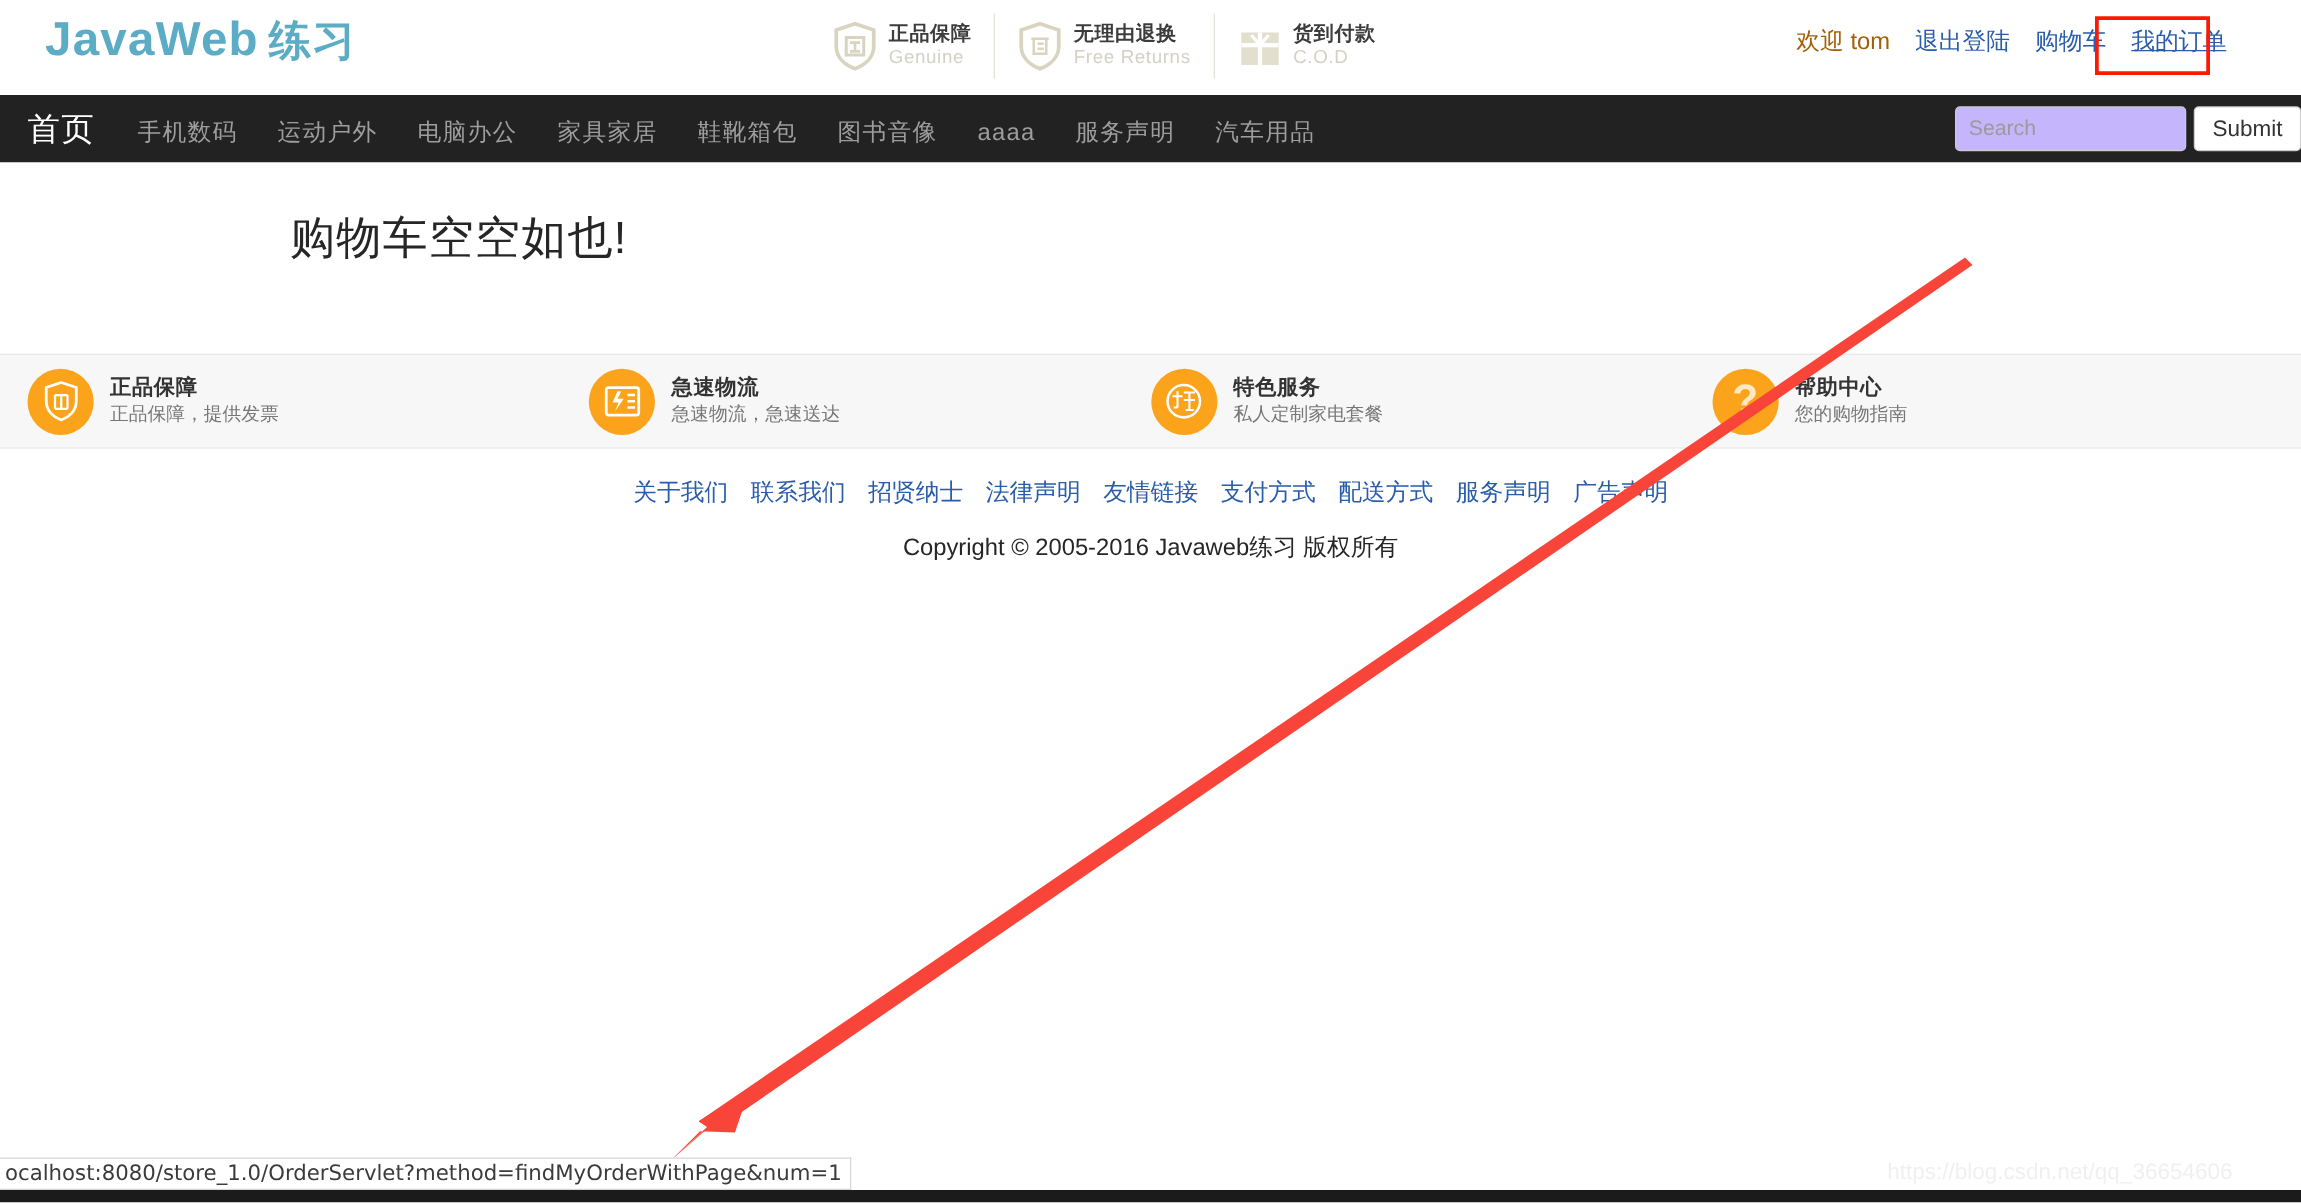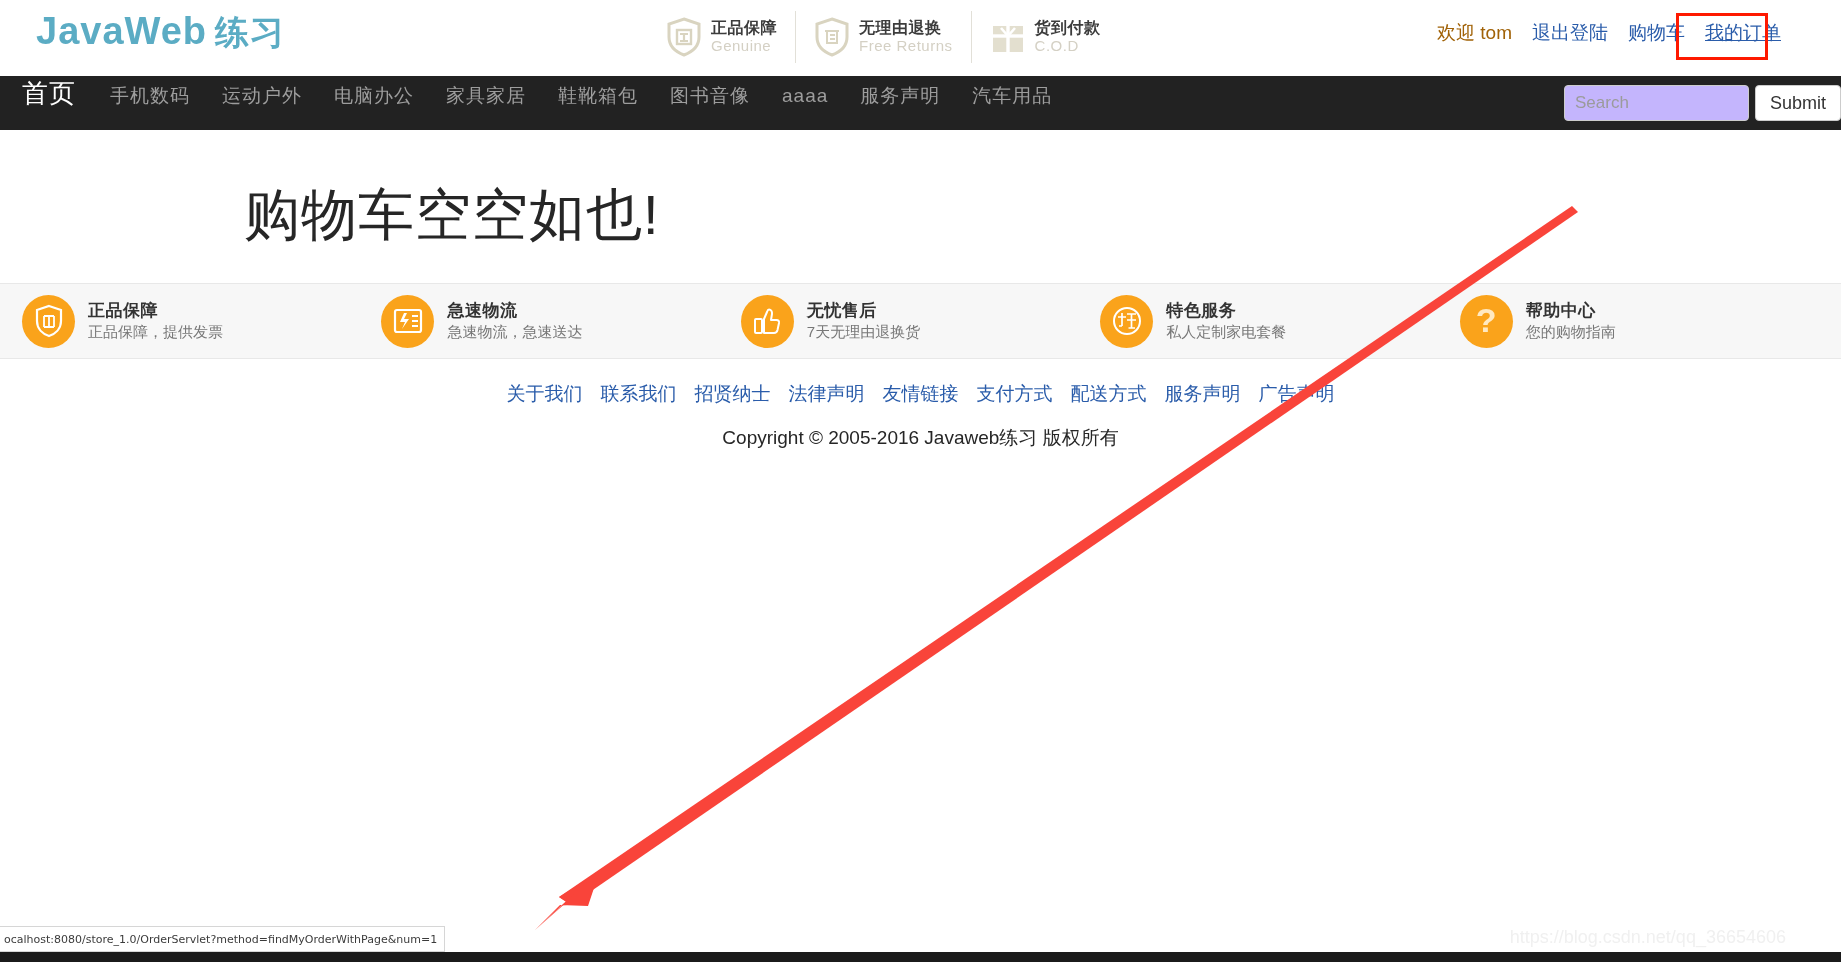"首页" .navbar { align-items: flex-start -> center }
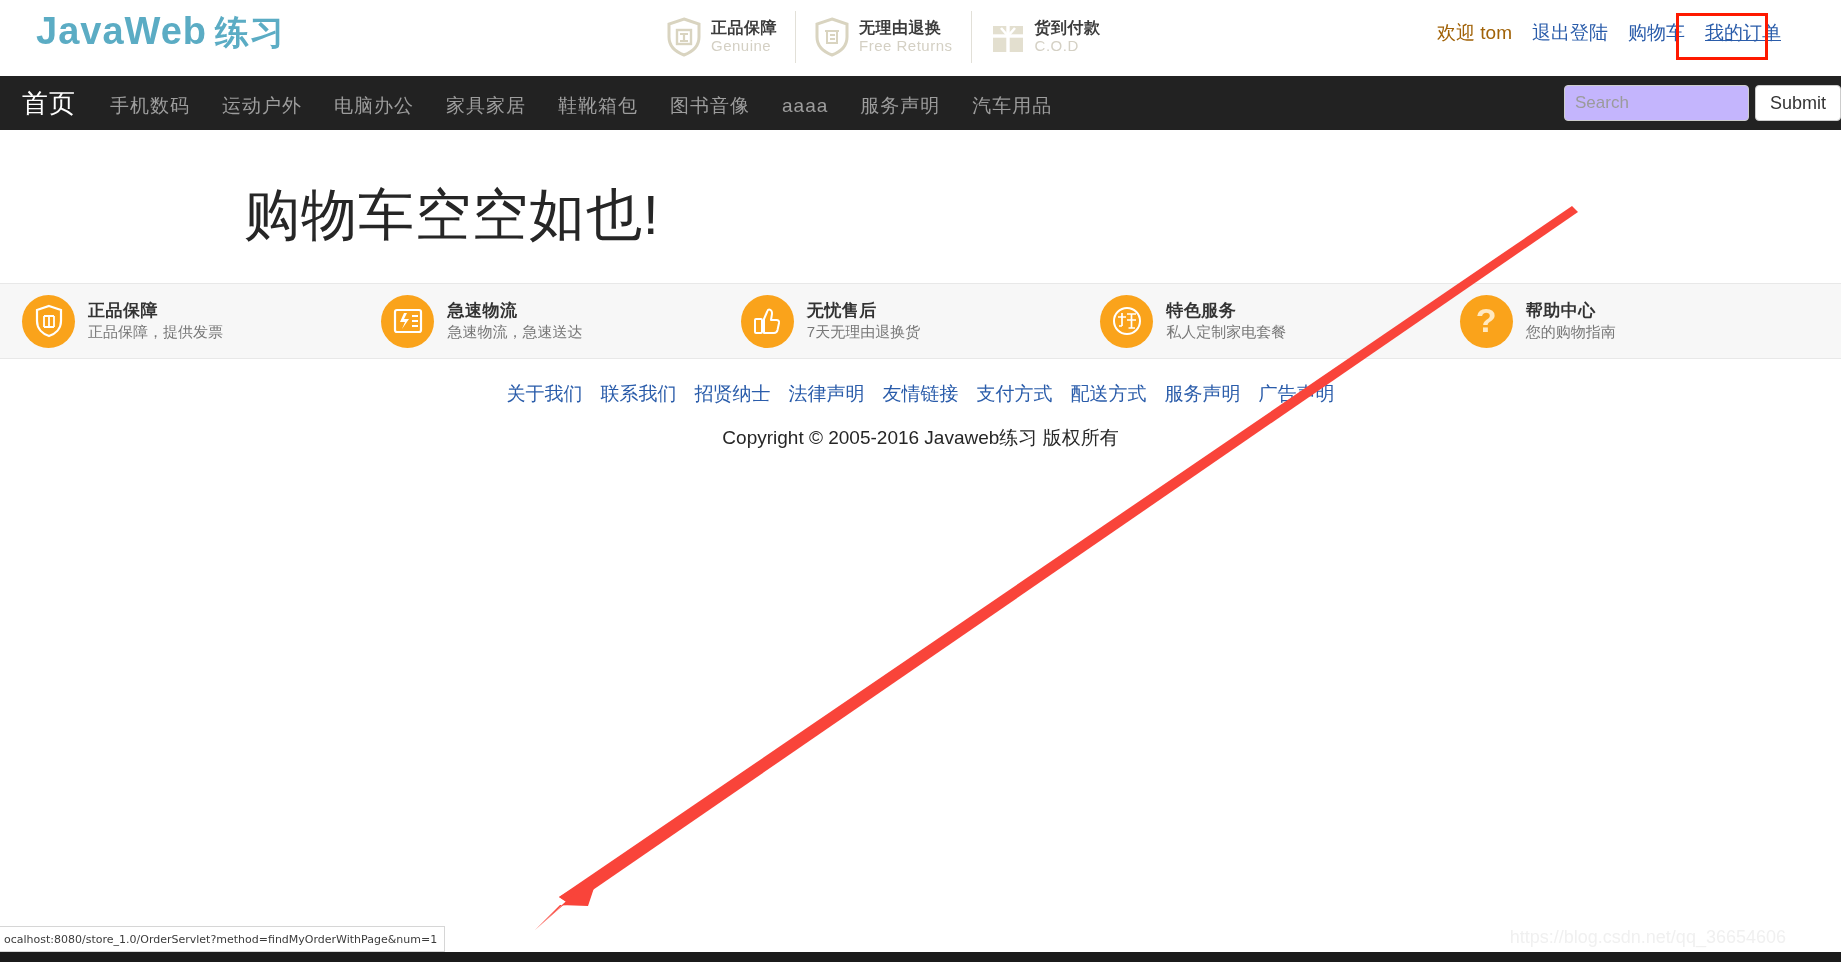"购物车空空如也!" .empty-title { font-size: 56px -> 36px; margin: 16px -> 4px }
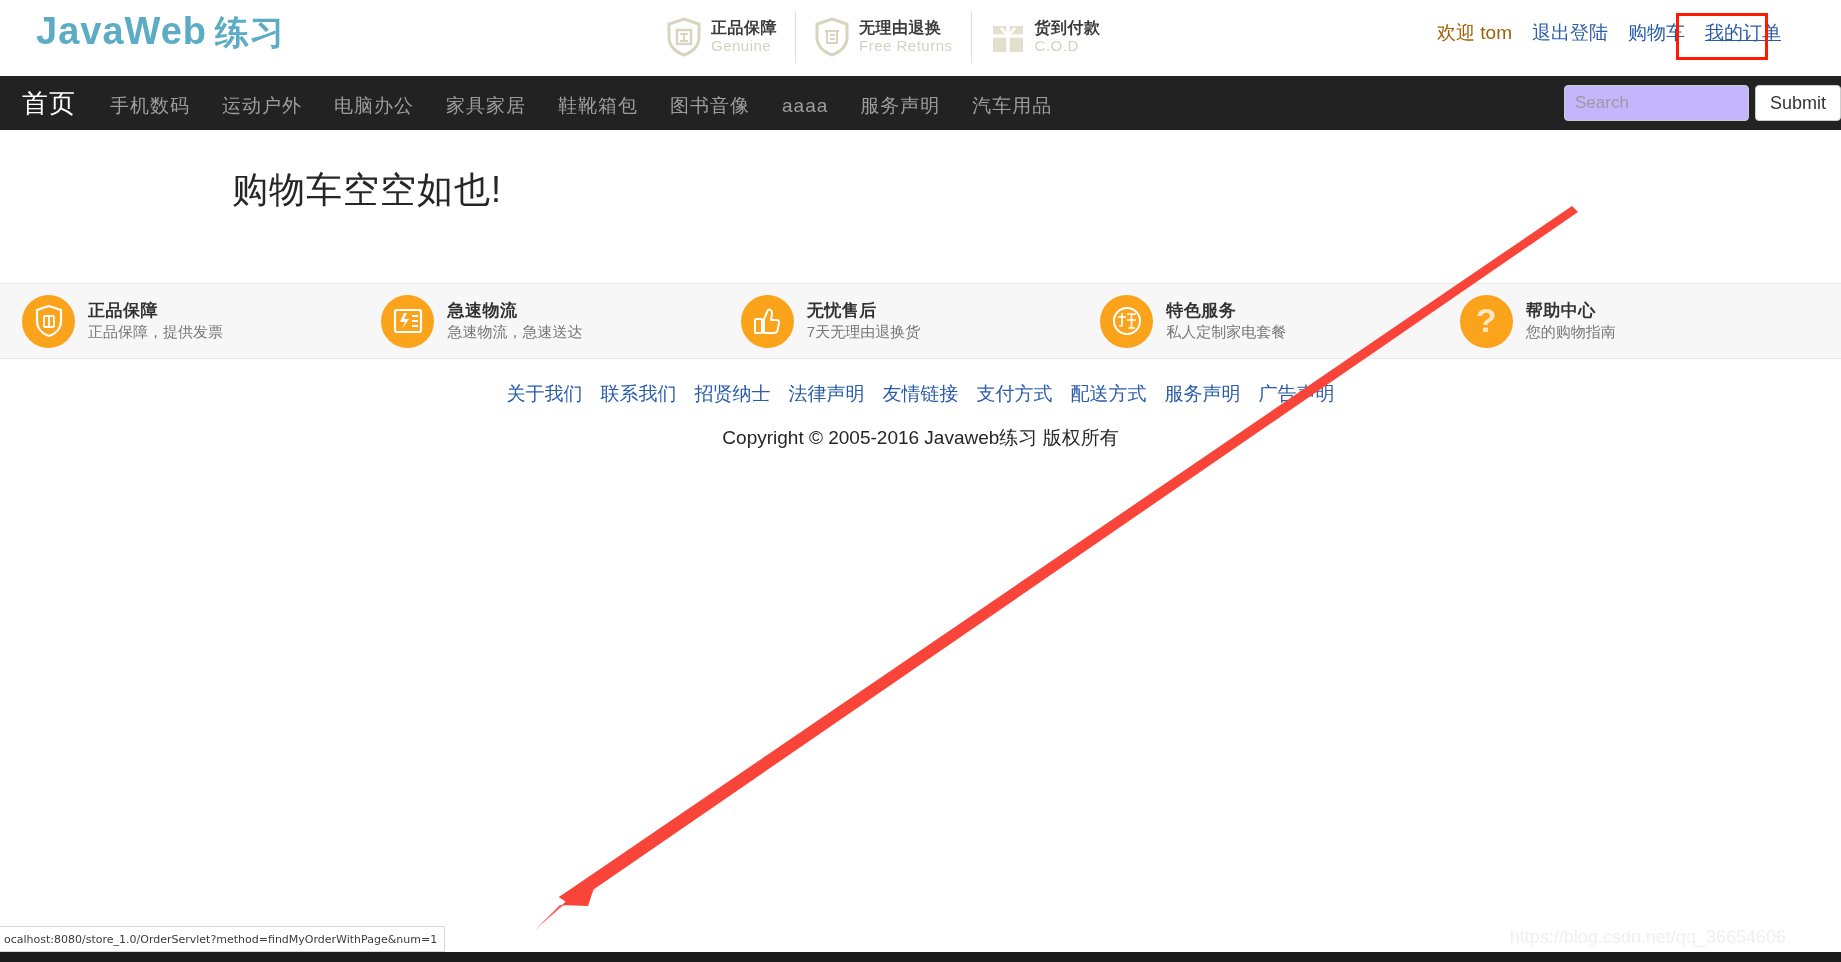"无忧售后" div.feature { html: <div> <span> <svg> <rect></rect> <path></path> </svg> </span> <span> <span>无忧售后</span><br> <span>7天无理由退换货</span> </span> </div> -> none }
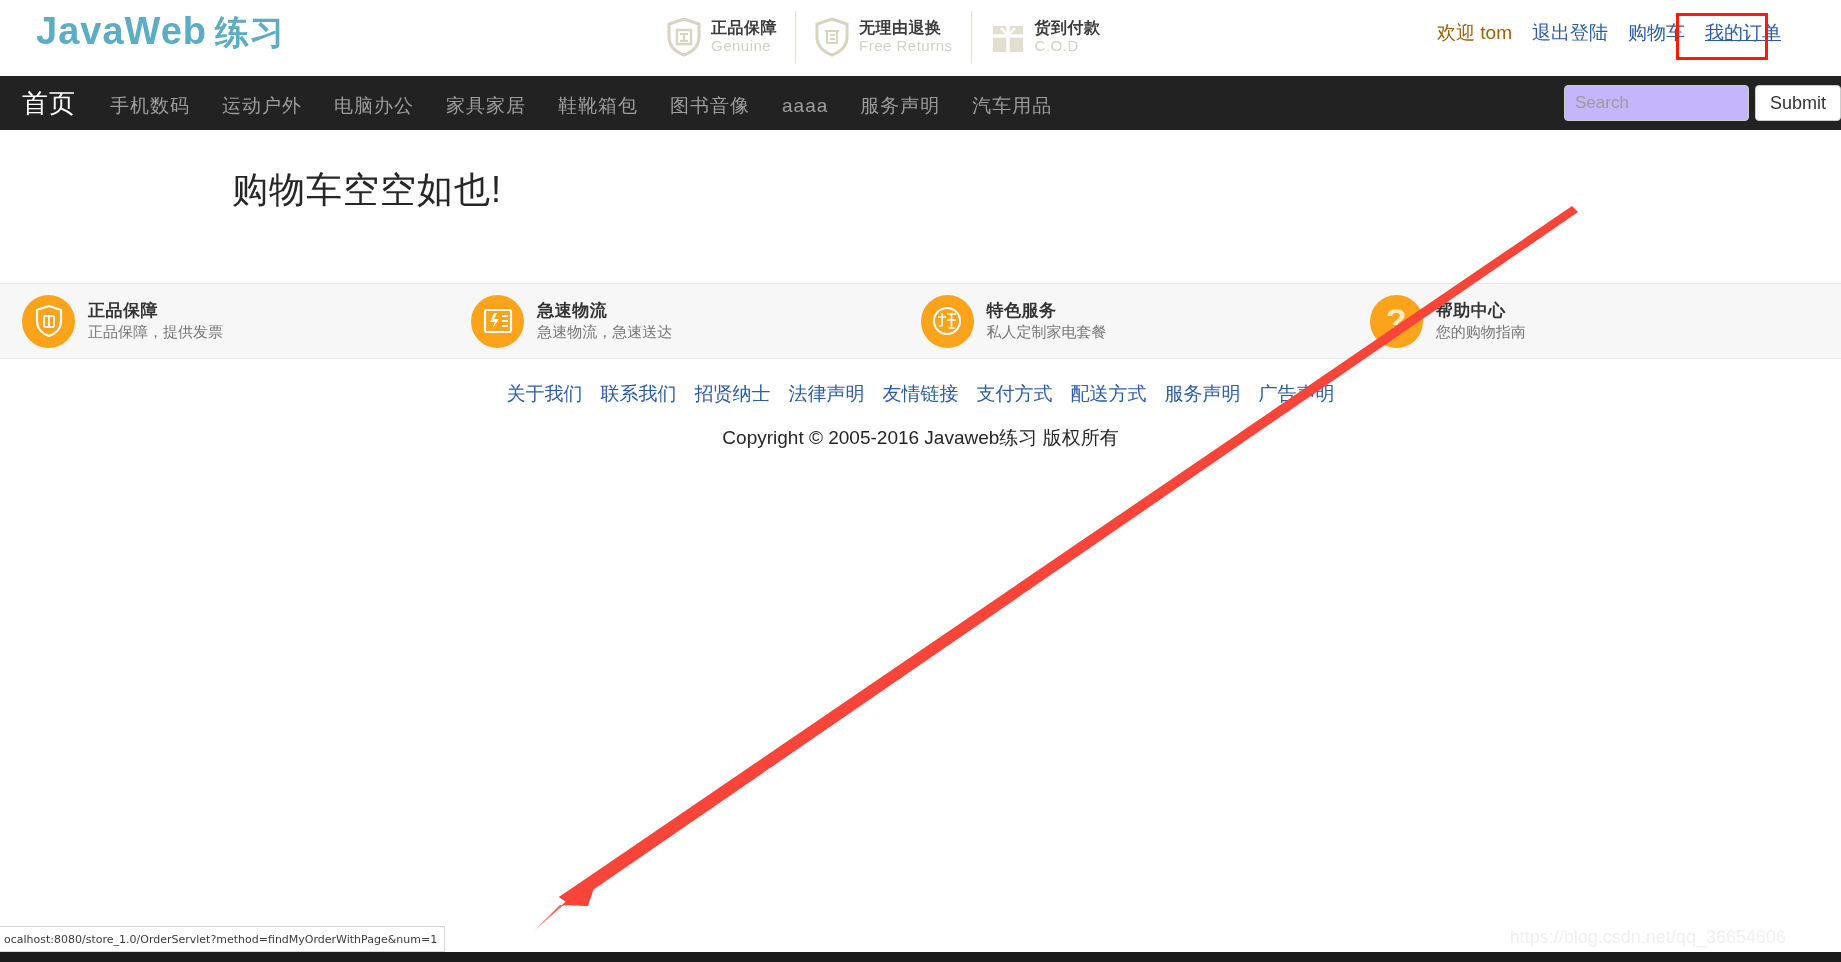"ocalhost:8080/store_1.0/OrderServlet?met" .status-bar { font-size: 11px -> 17px }
